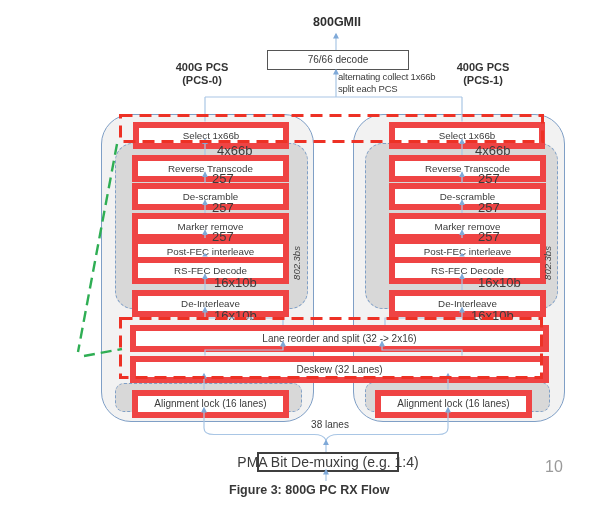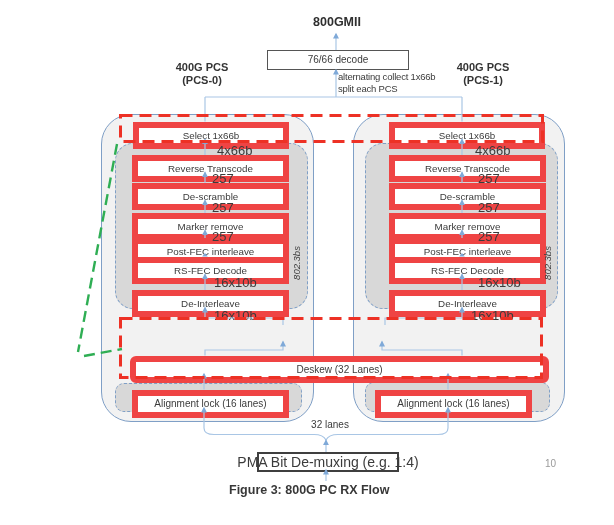"Lane reorder and split (32" div.box { html: none -> <div> <span>Lane reorder and split (32 -&gt; 2x16)</span> </div> }
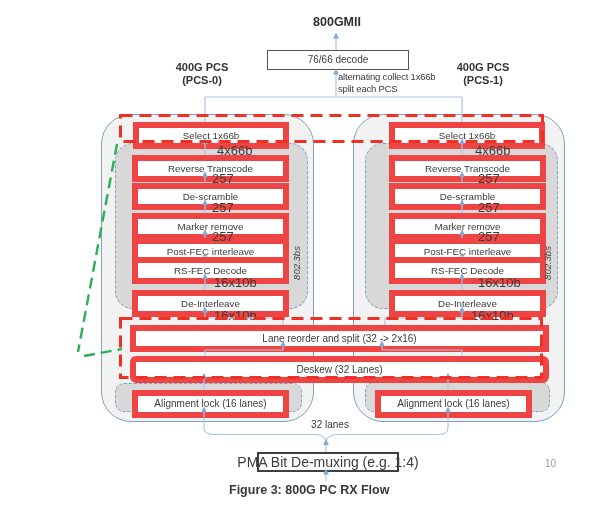"Deskew (32 Lanes)" div.box { border-radius: 6px -> none }
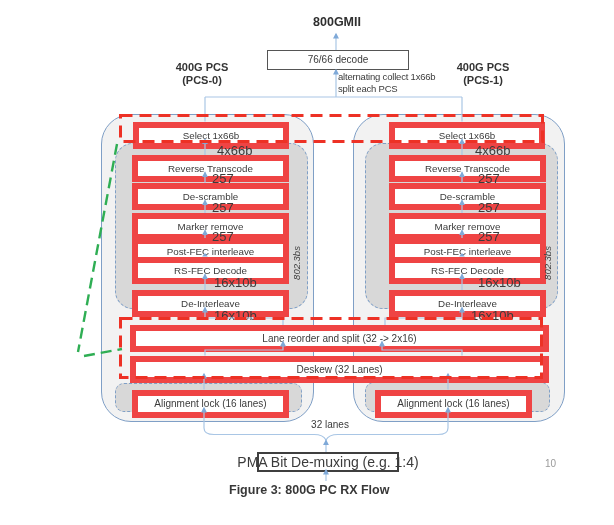"32 lanes" div.lbl { text: 32 -> 38 }
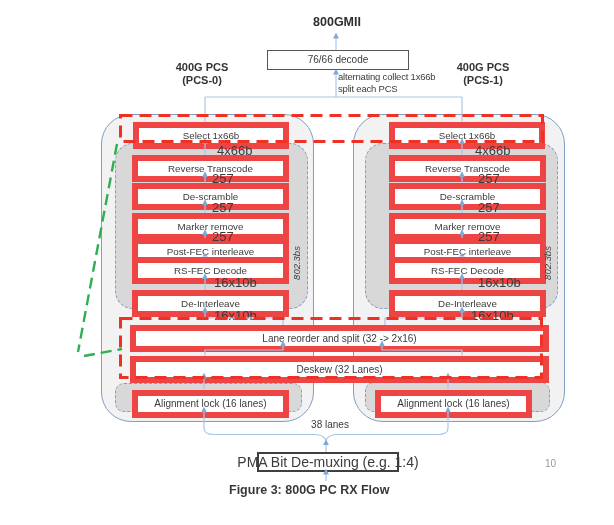"10" .pagenum { font-size: 10px -> 16px }
